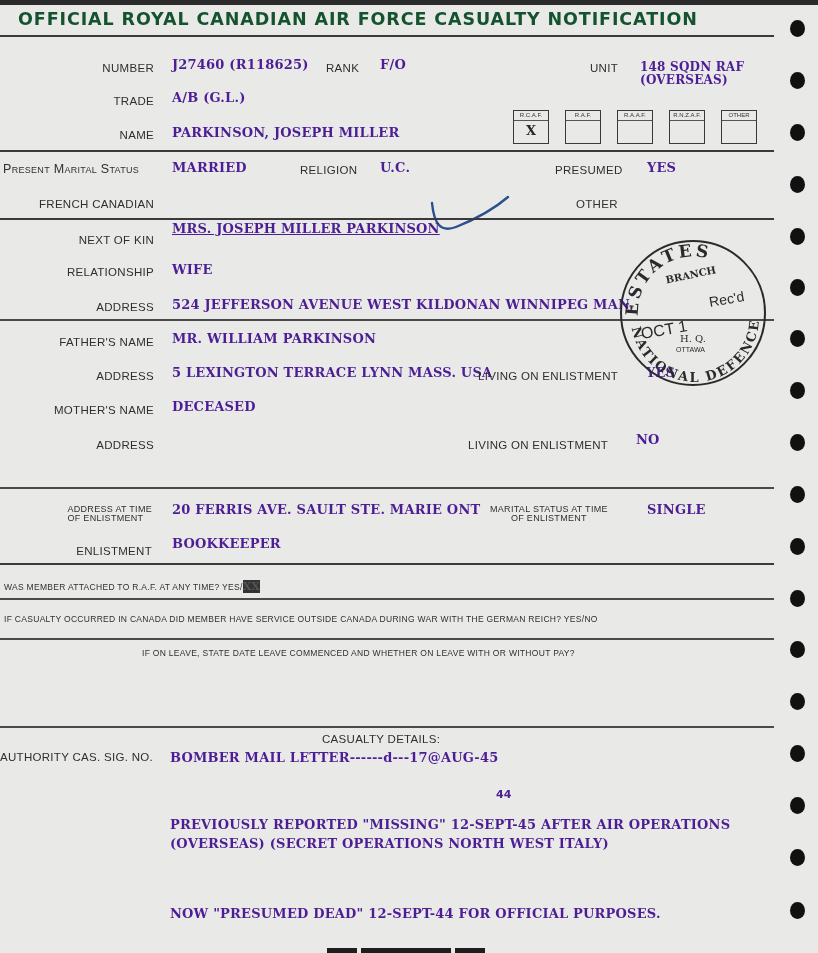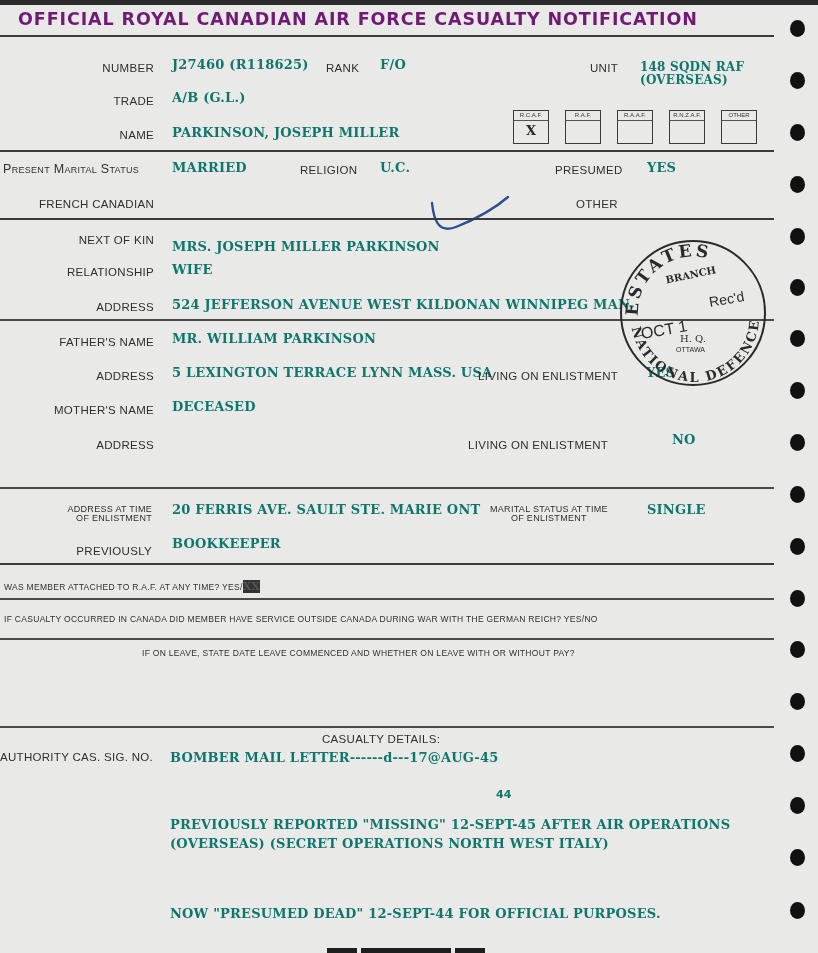"OFFICIAL ROYAL CANADIAN AIR FORCE" .title { color: #701a75 -> #14532d }
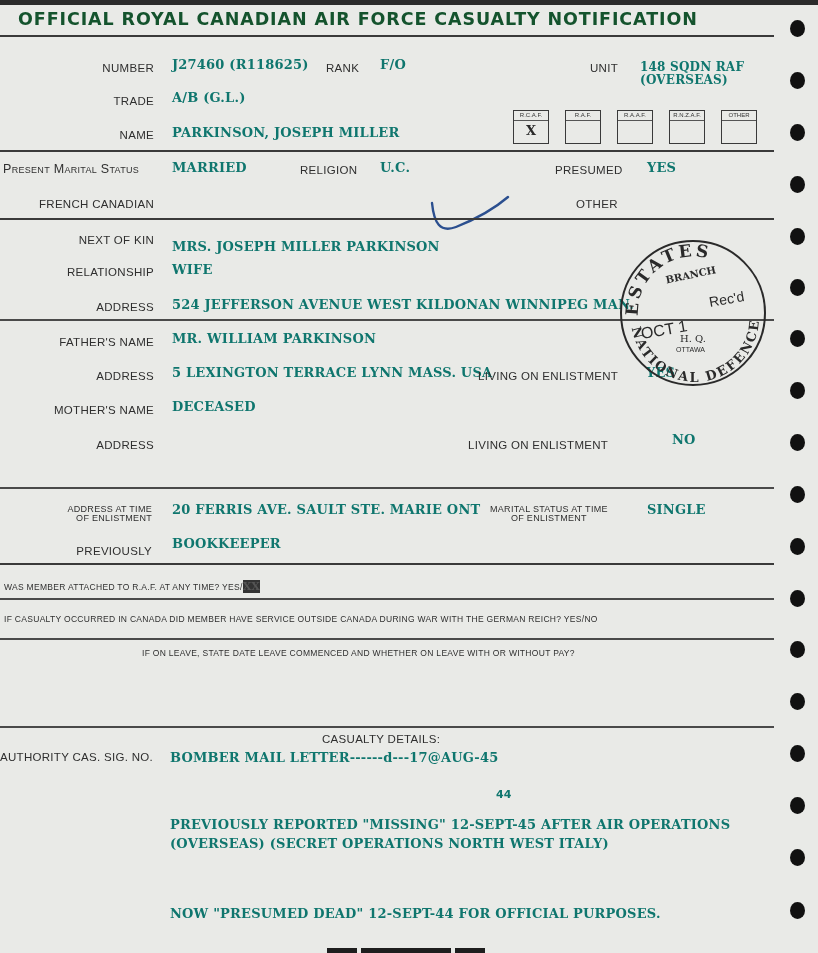"NUMBER" .lbl { text-align: right -> none }
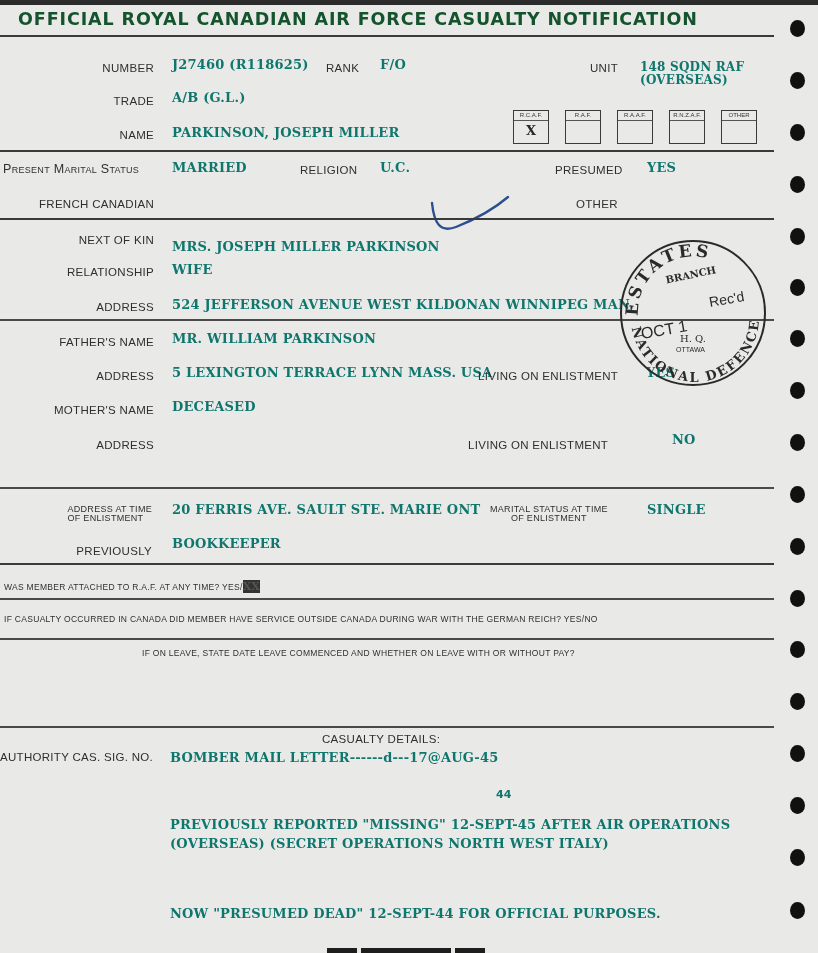"J27460 (R118625)" .val { color: #0f766e -> #4c1d95 }
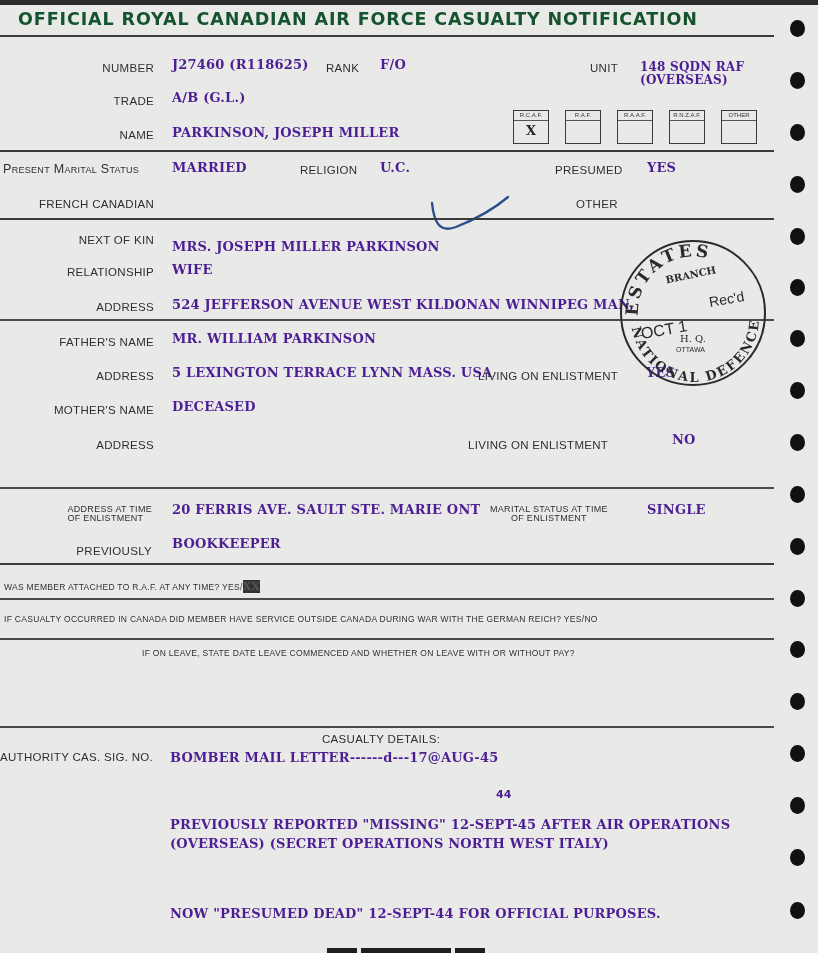"MRS. JOSEPH MILLER PARKINSON" div.val { text-decoration: none -> underline; top: 239px -> 221px }
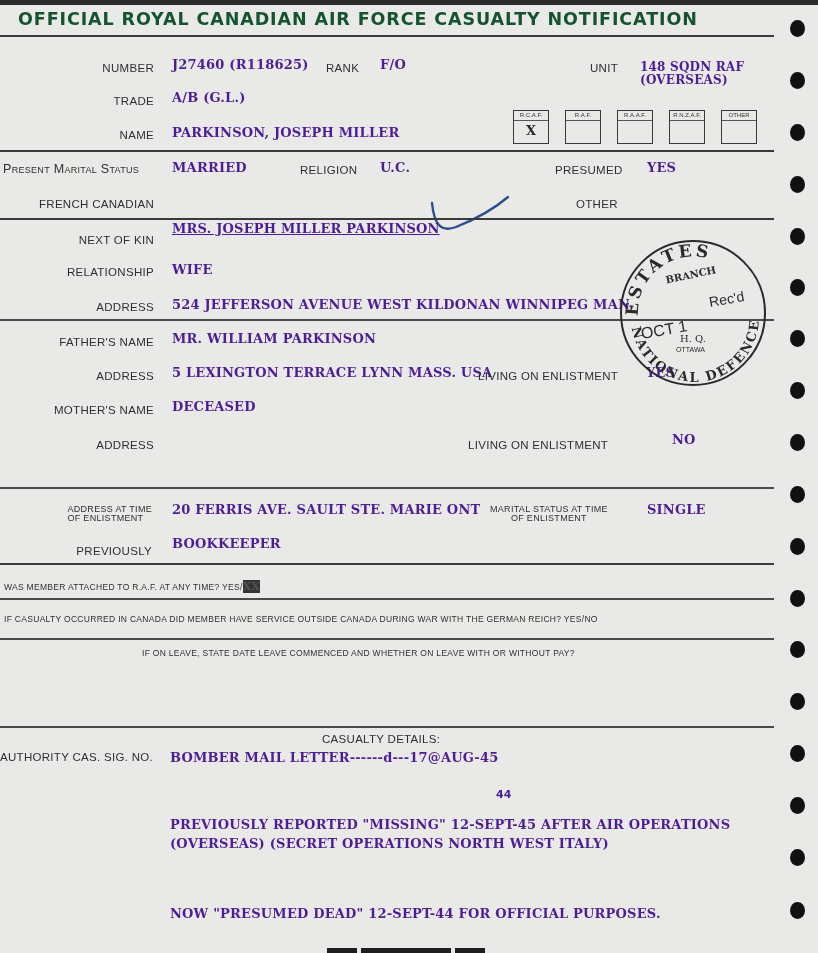"NO" div.val { left: 672px -> 636px }
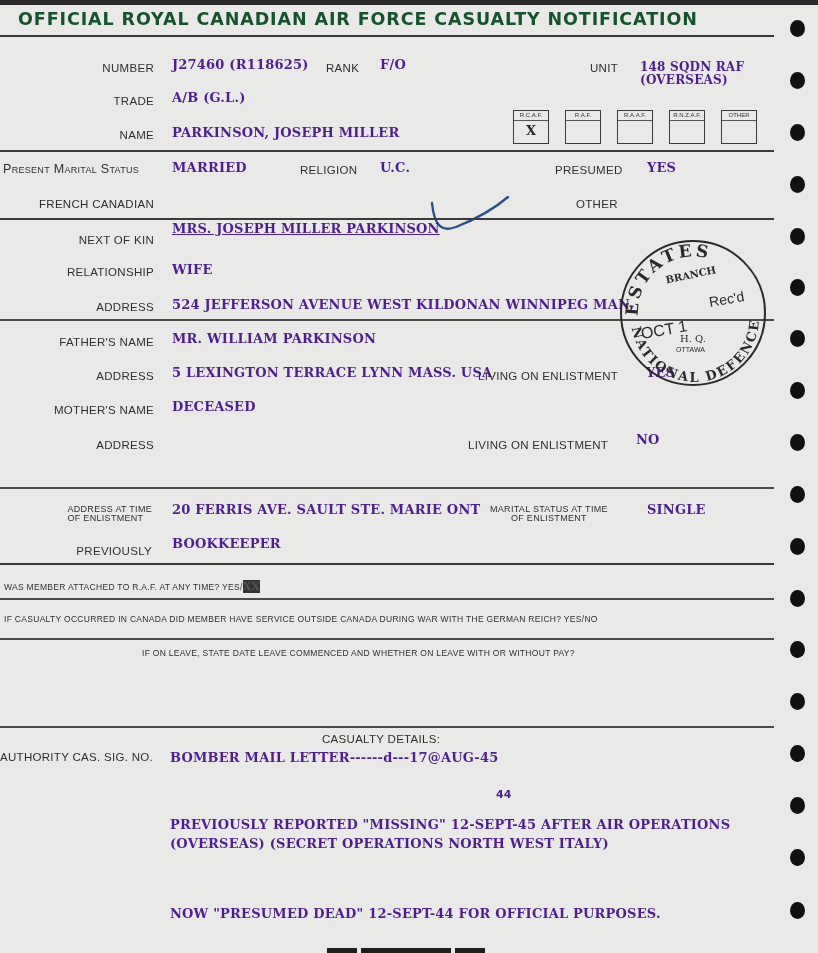"PREVIOUSLY" div.lbl { text: PREVIOUSLY -> ENLISTMENT }
